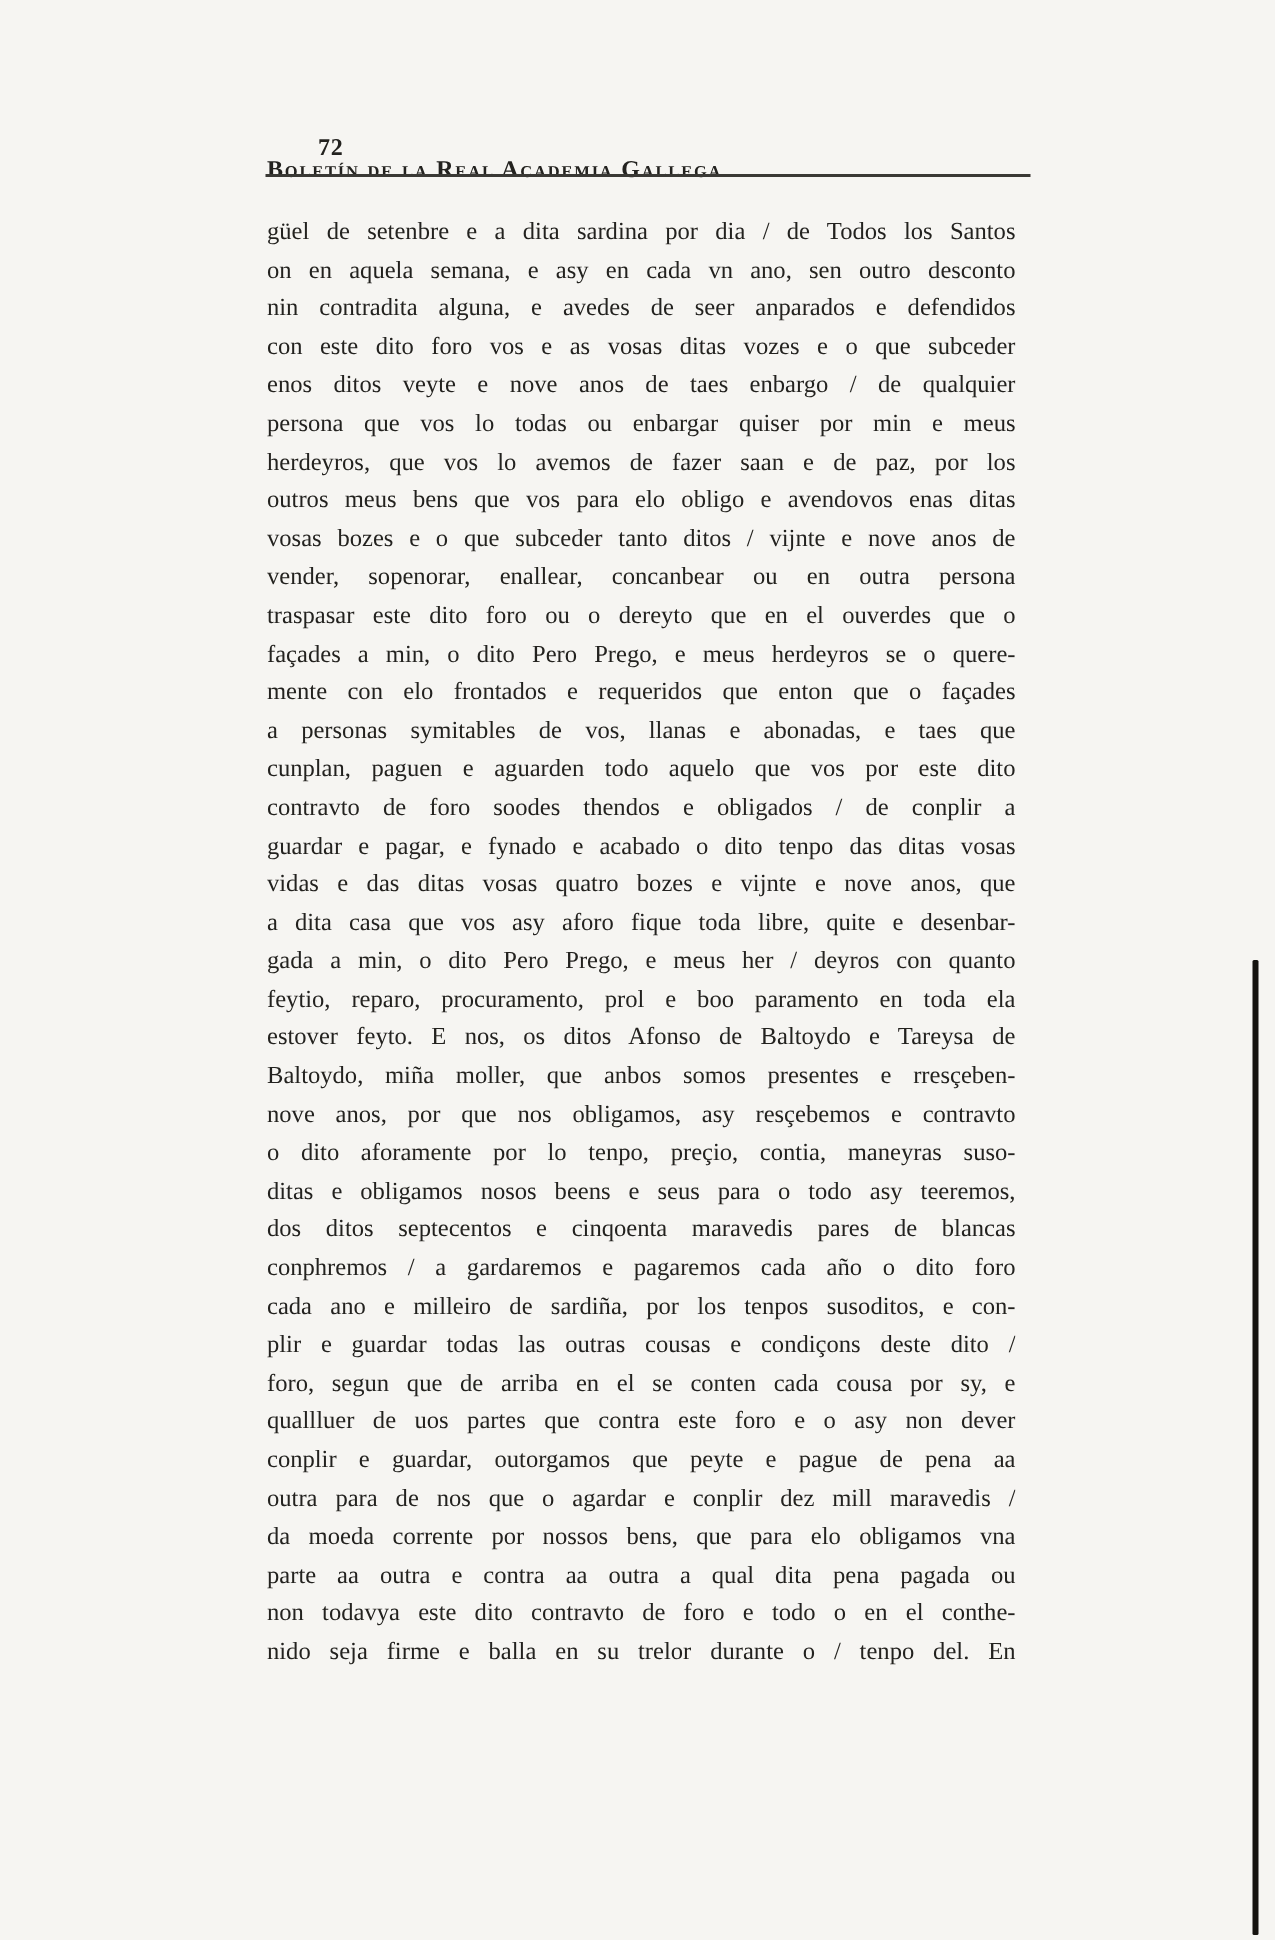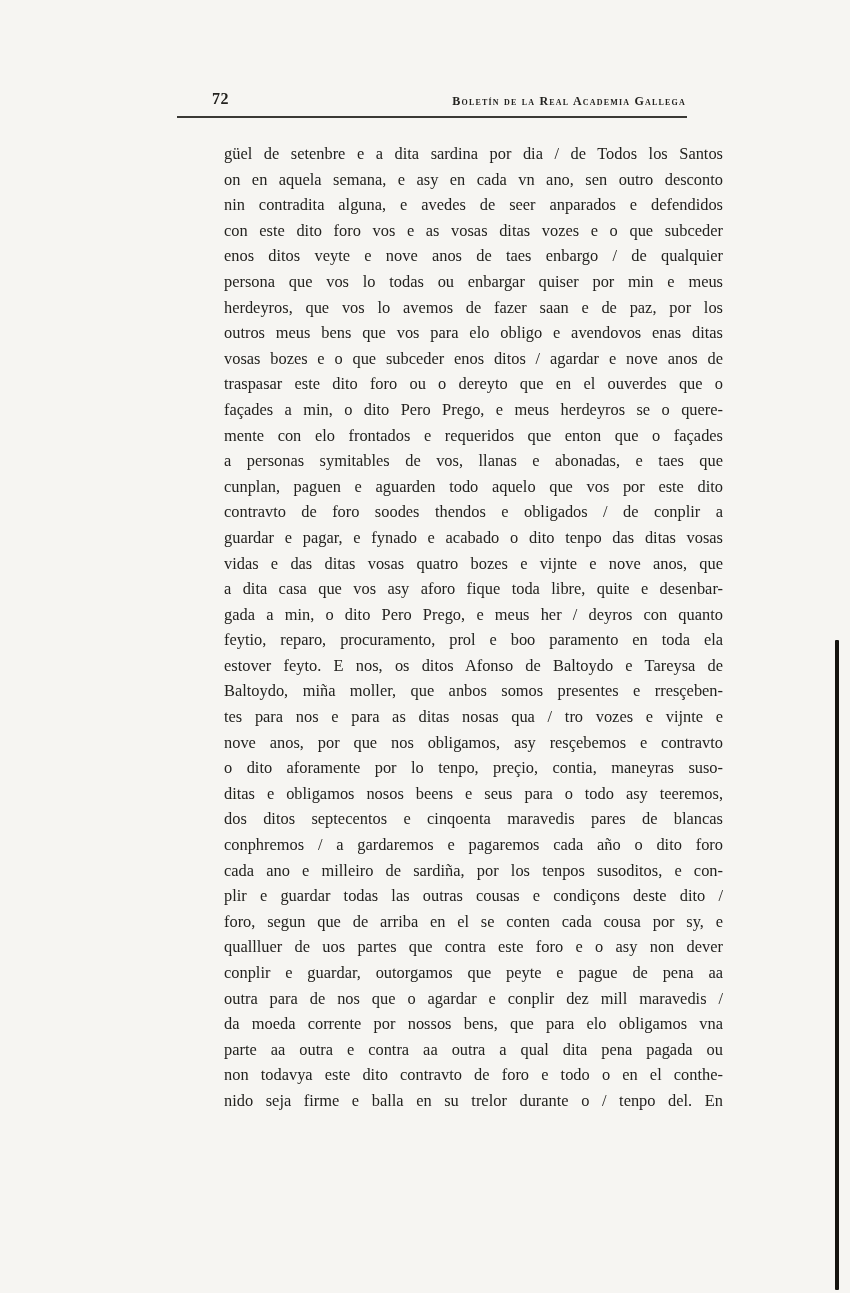"Boletín de la Real Academia" .title { font-size: 12px -> 16px; text-align: right -> left; top: 4px -> 15px }
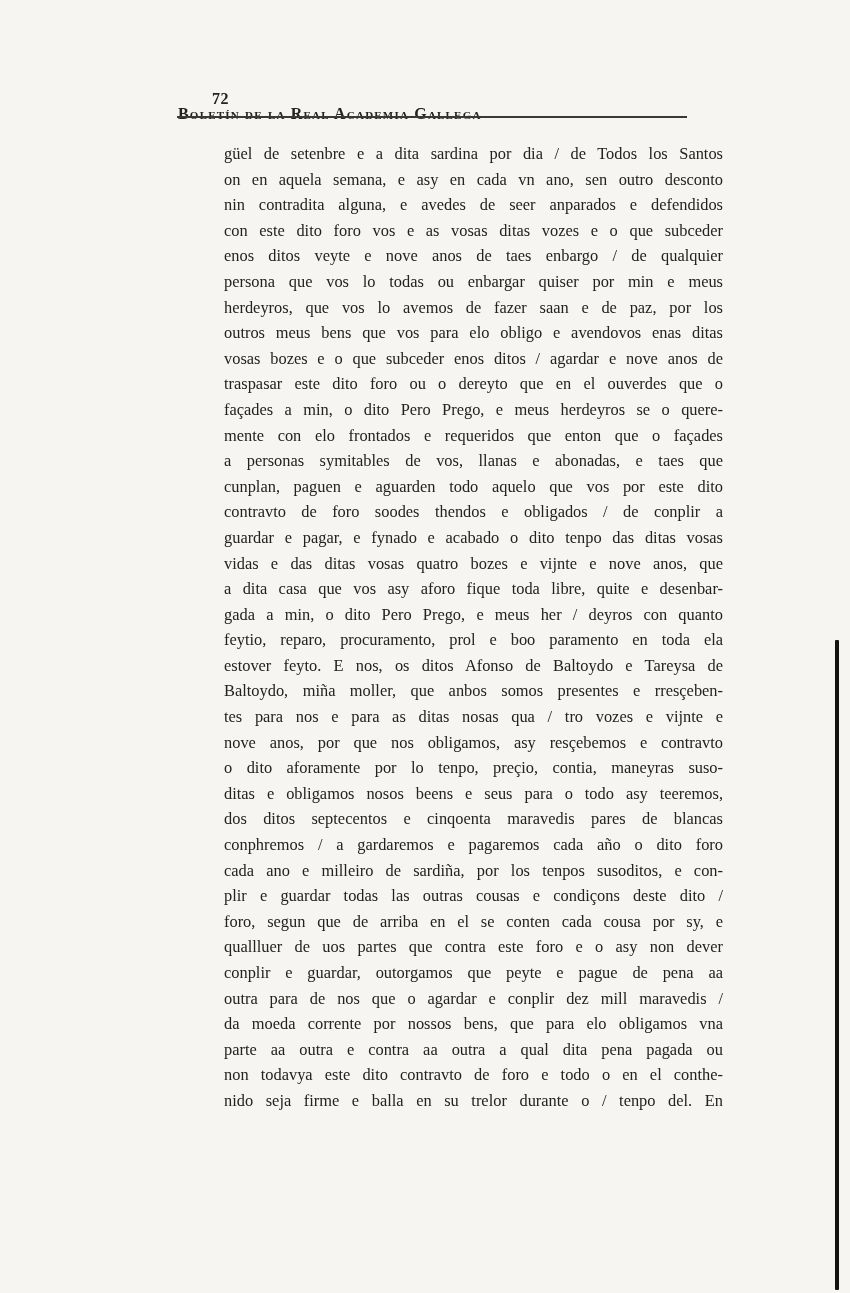"güel de setenbre e a" .text-line { margin-left: 46px -> none }
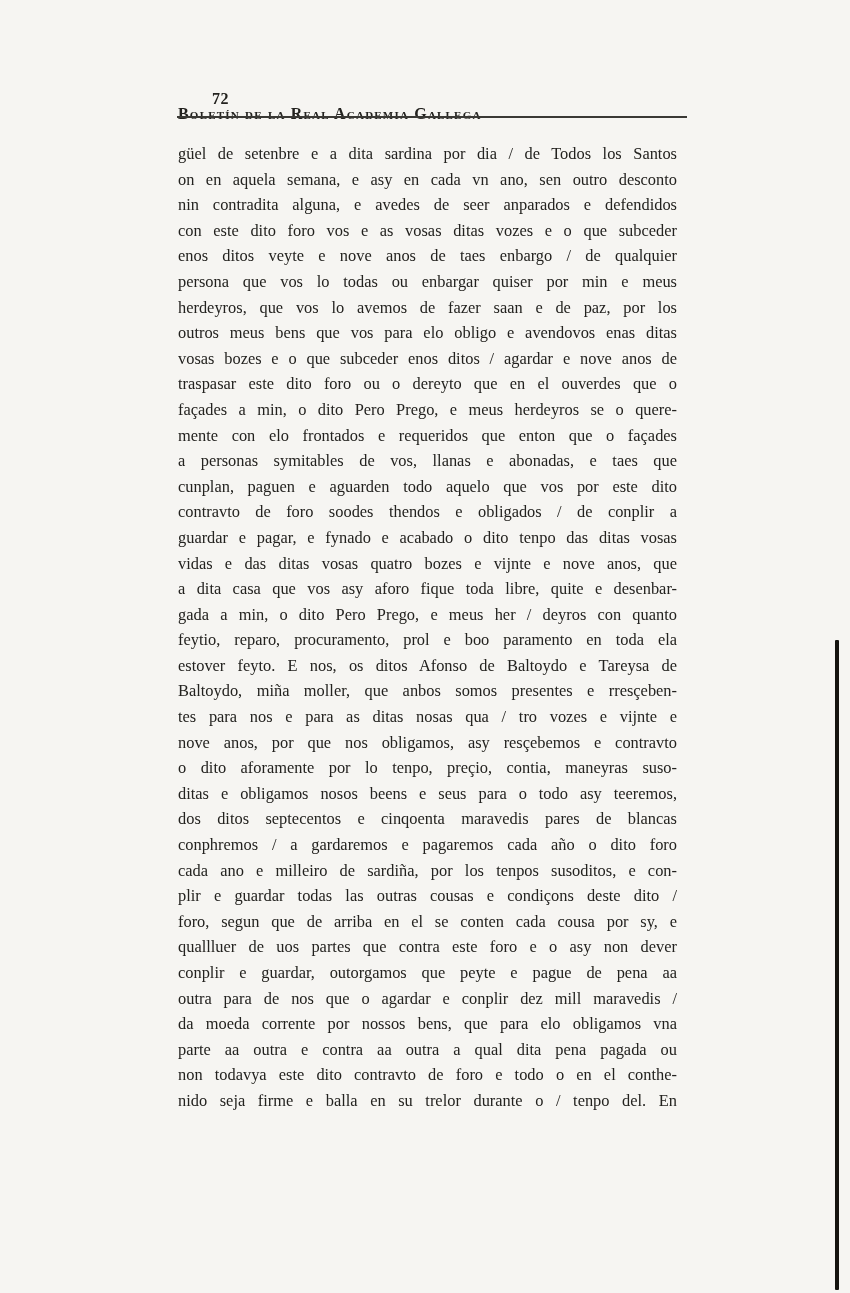"vosas bozes e o que" div.text-line { text: enos ditos / agardar -> tanto ditos / vijnte }
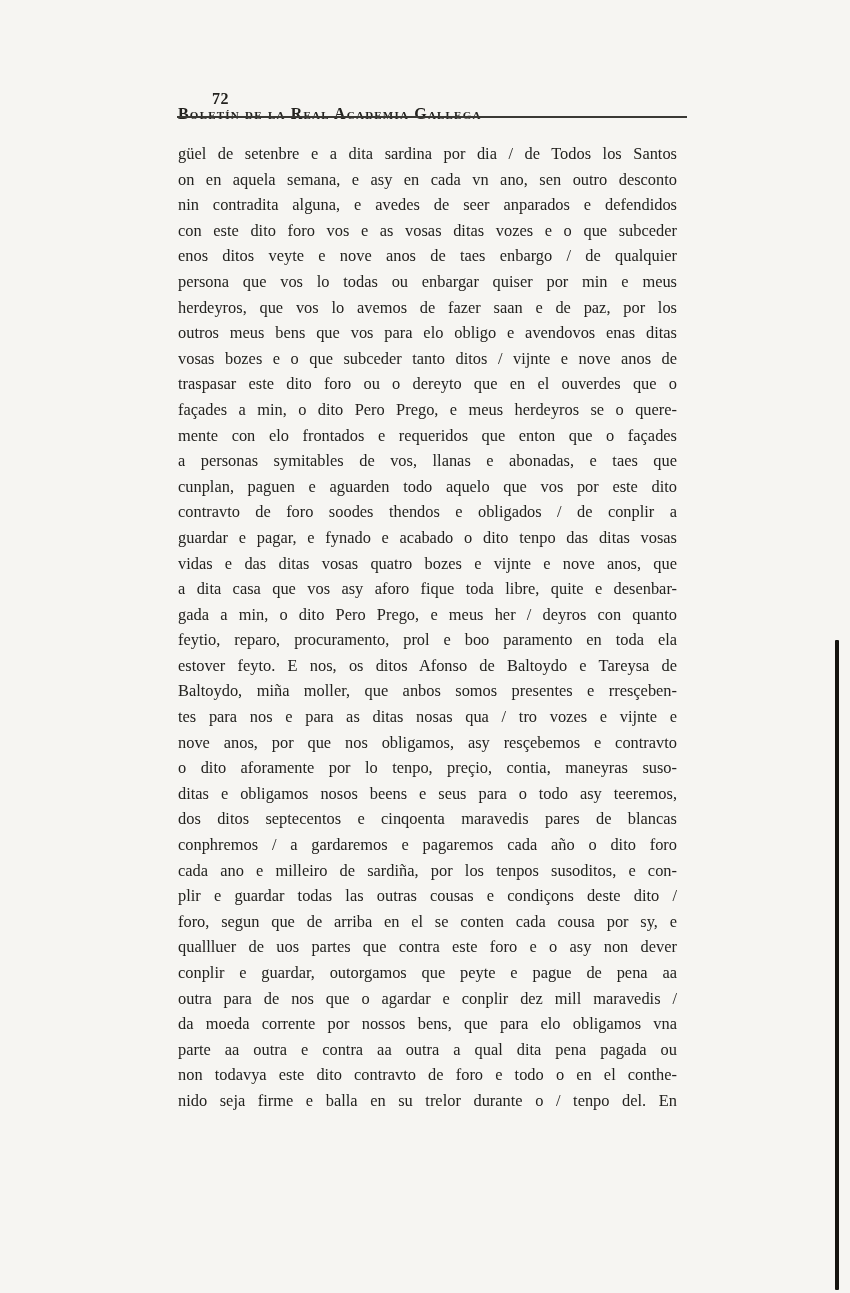"vender, sopenorar, enallear, concanbear" div.text-line { html: none -> <div>vender, sopenorar, enallear, concanbear ou en outra persona</div> }
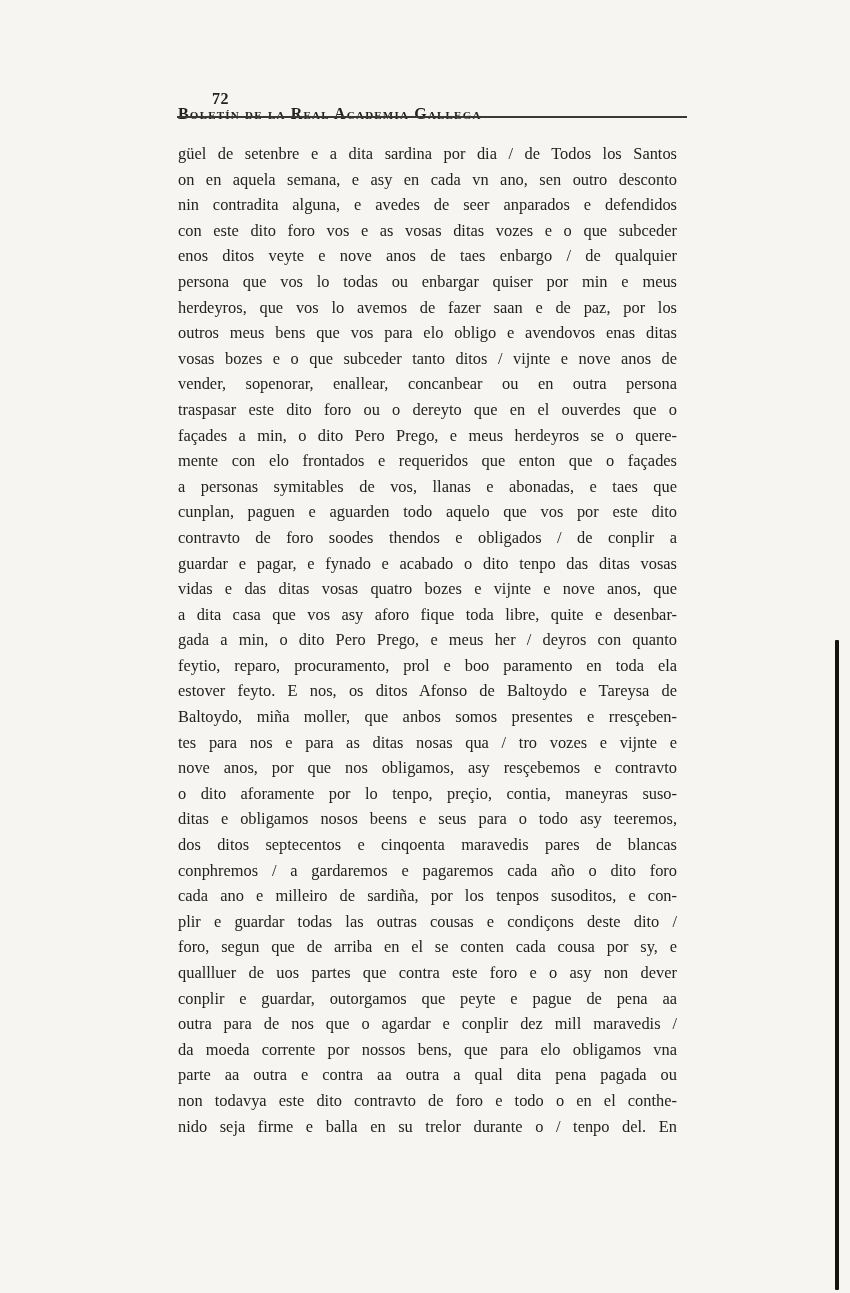"tes para nos e para" div.text-line { html: <div>tes para nos e para as ditas nosas qua / tro vozes e vijnte e</div> -> none }
